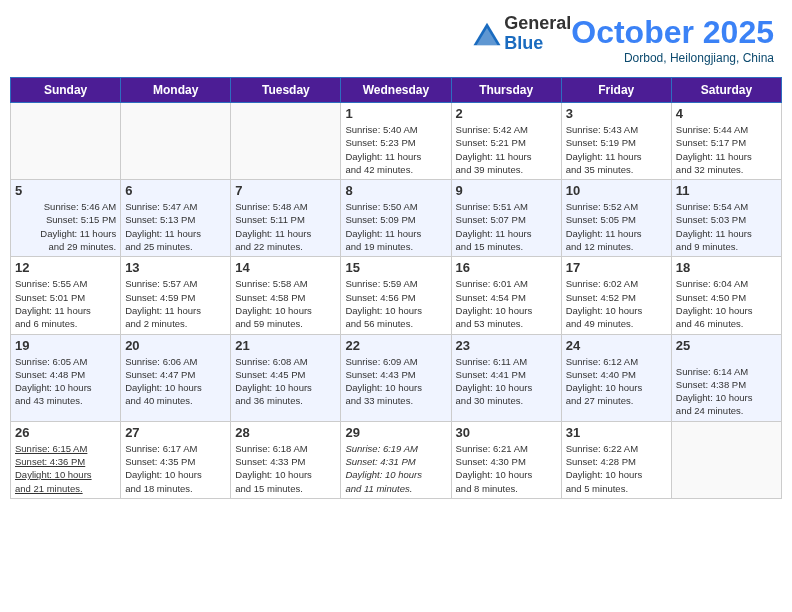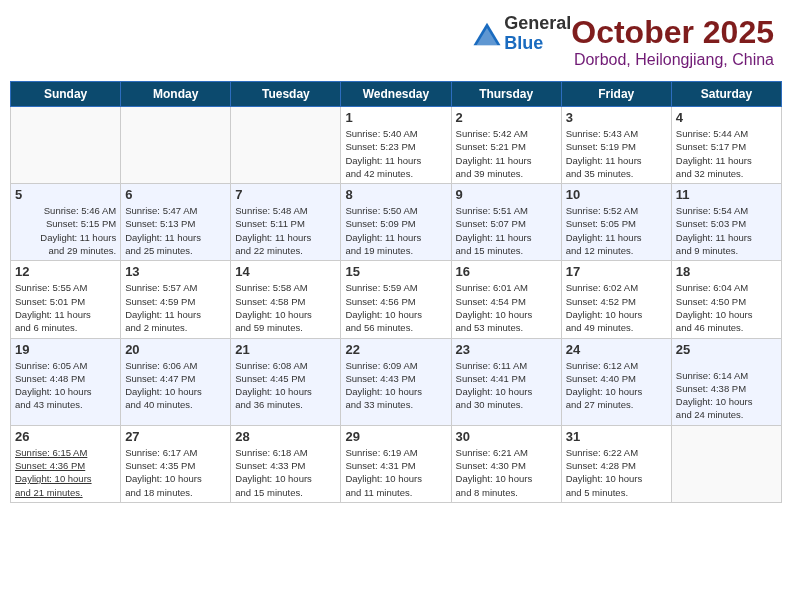"October 2025" .month-title { color: #7f1d1d -> #3b82f6 }
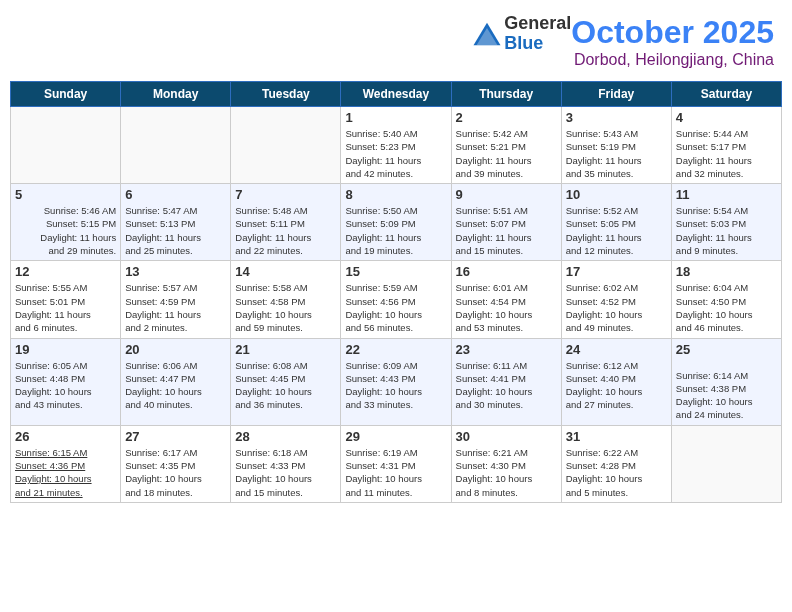"Dorbod, Heilongjiang, China" .location { color: #701a75 -> #0c4a6e; font-size: 16px -> 12px }
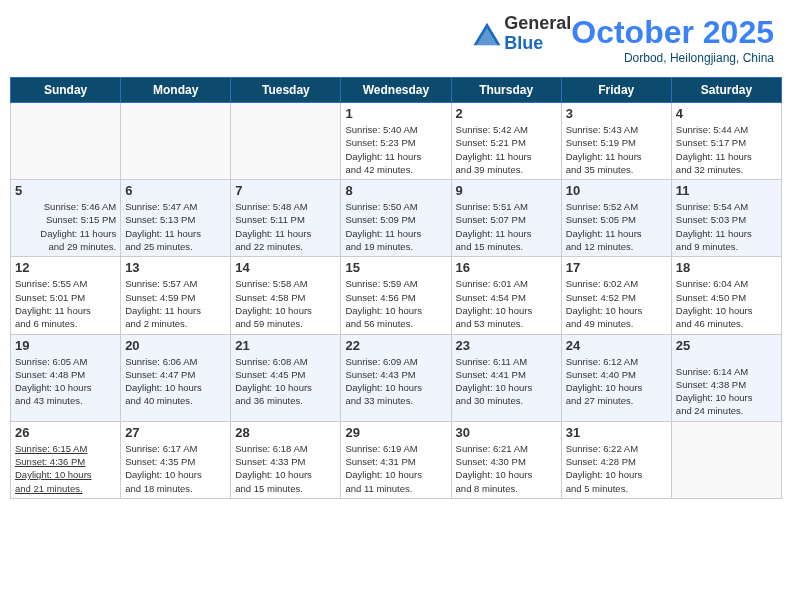"Sunday" .calendar th { background-color: #0c4a6e -> #4c1d95 }
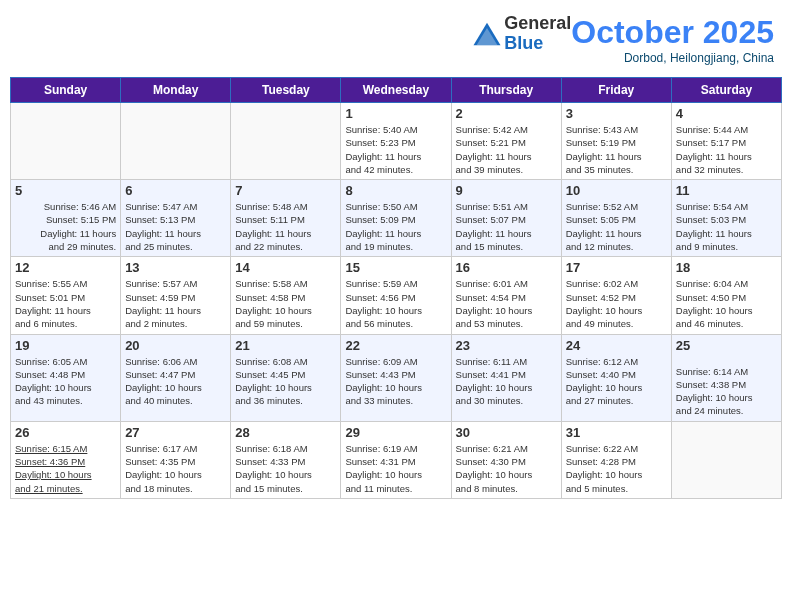"Sunrise: 6:19 AM" div.day-info { font-style: none -> italic }
